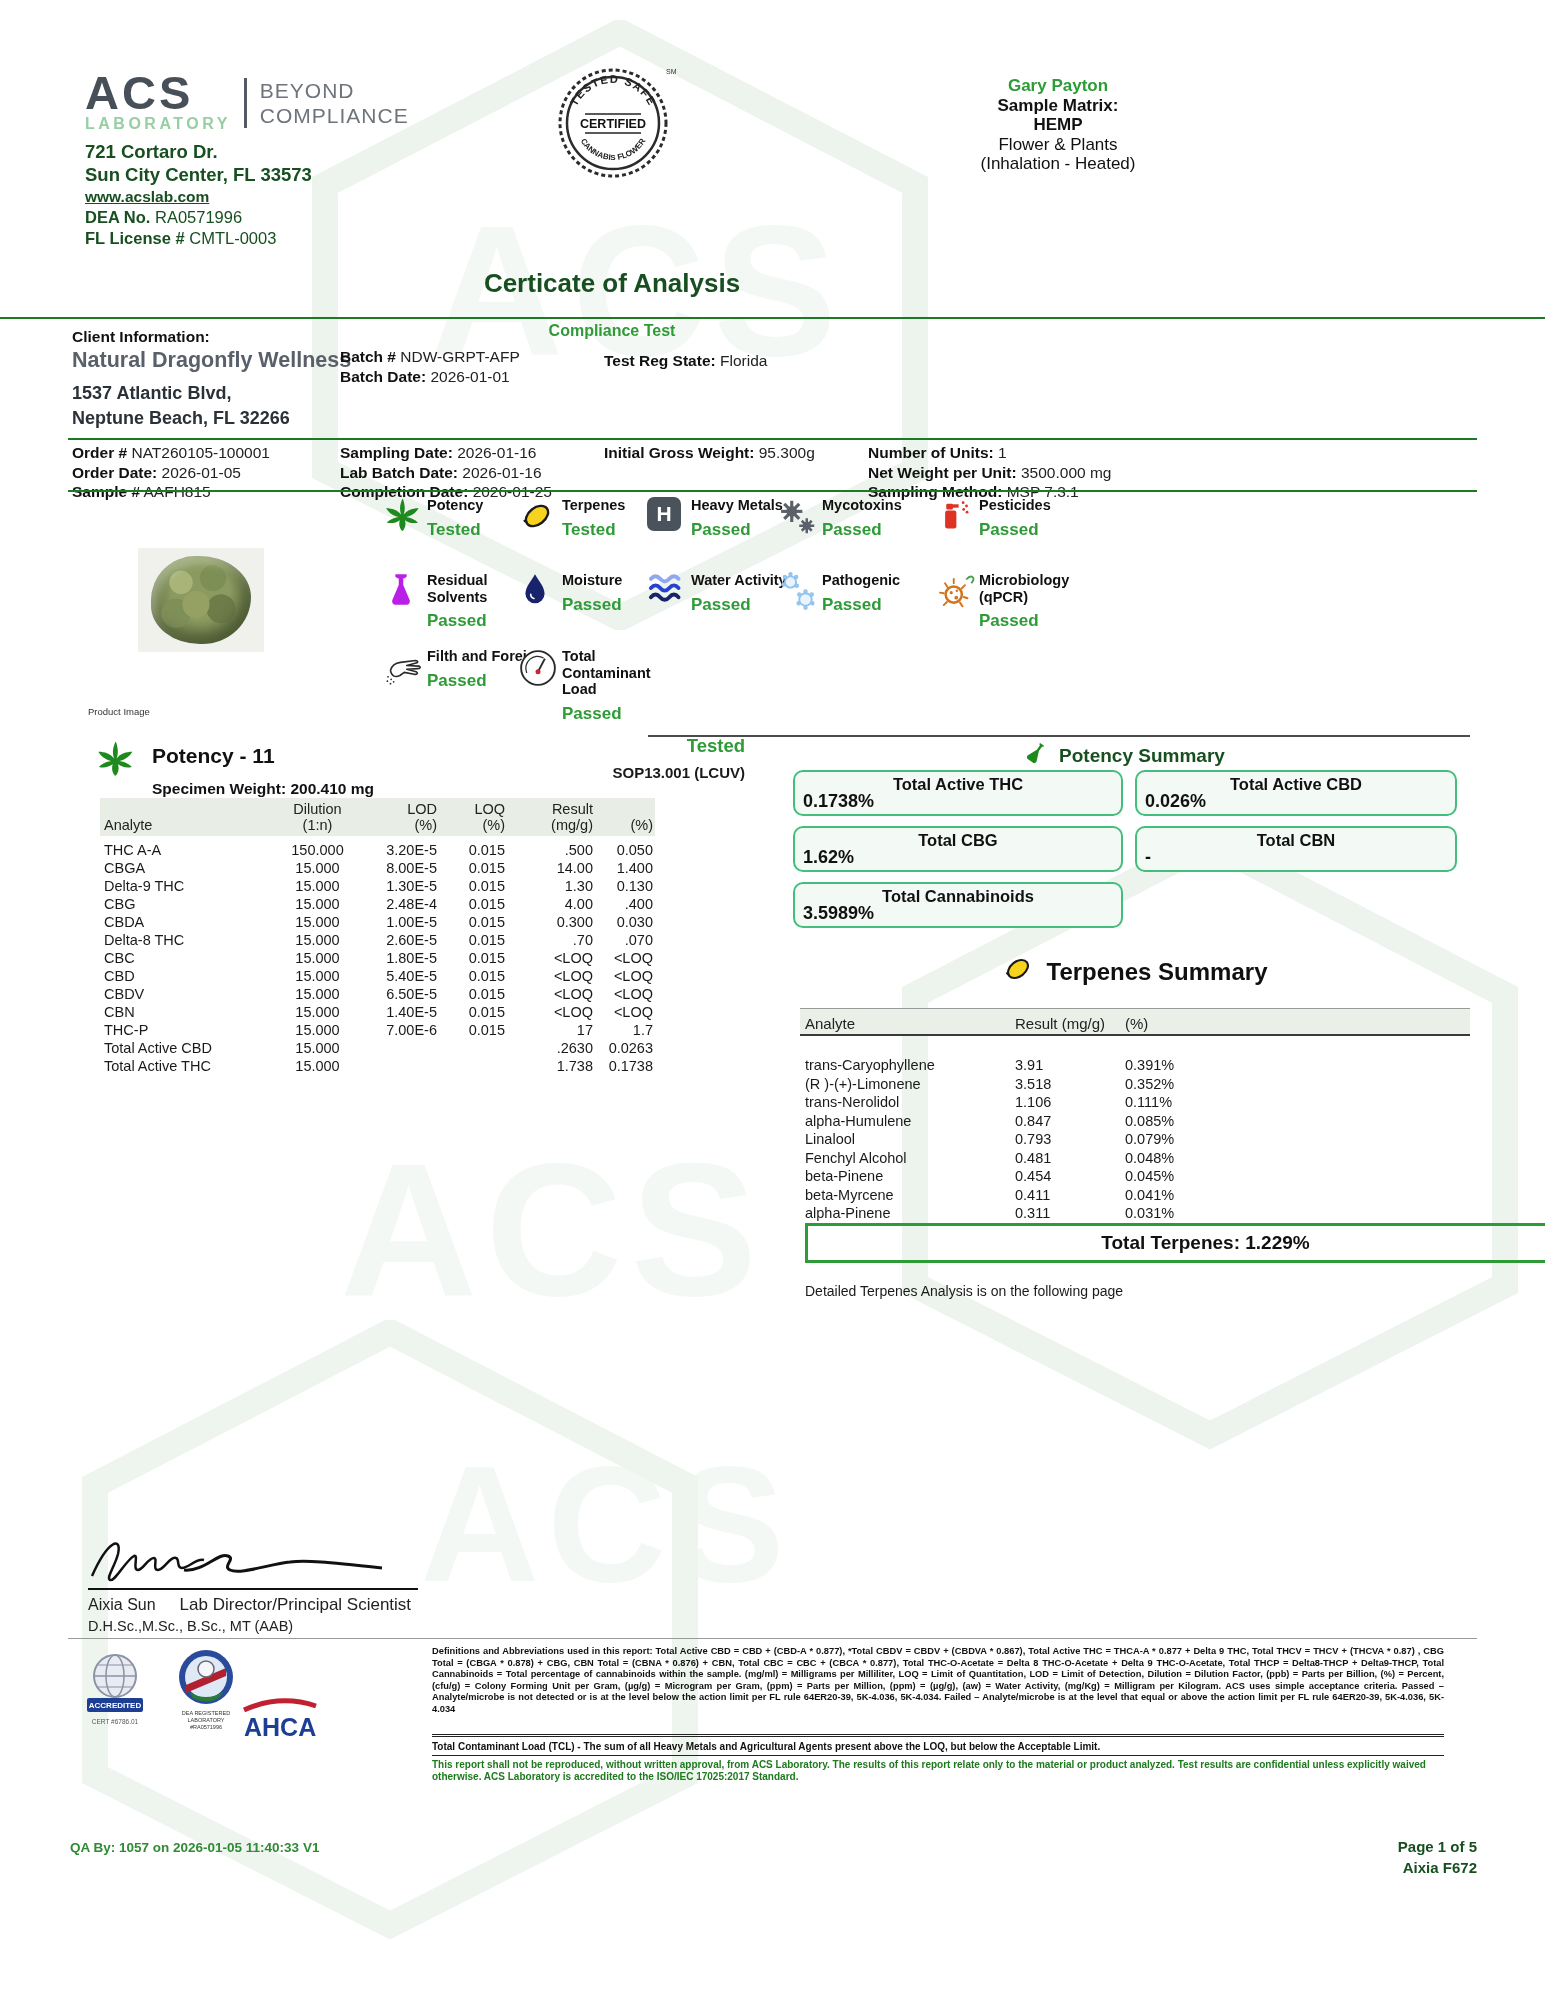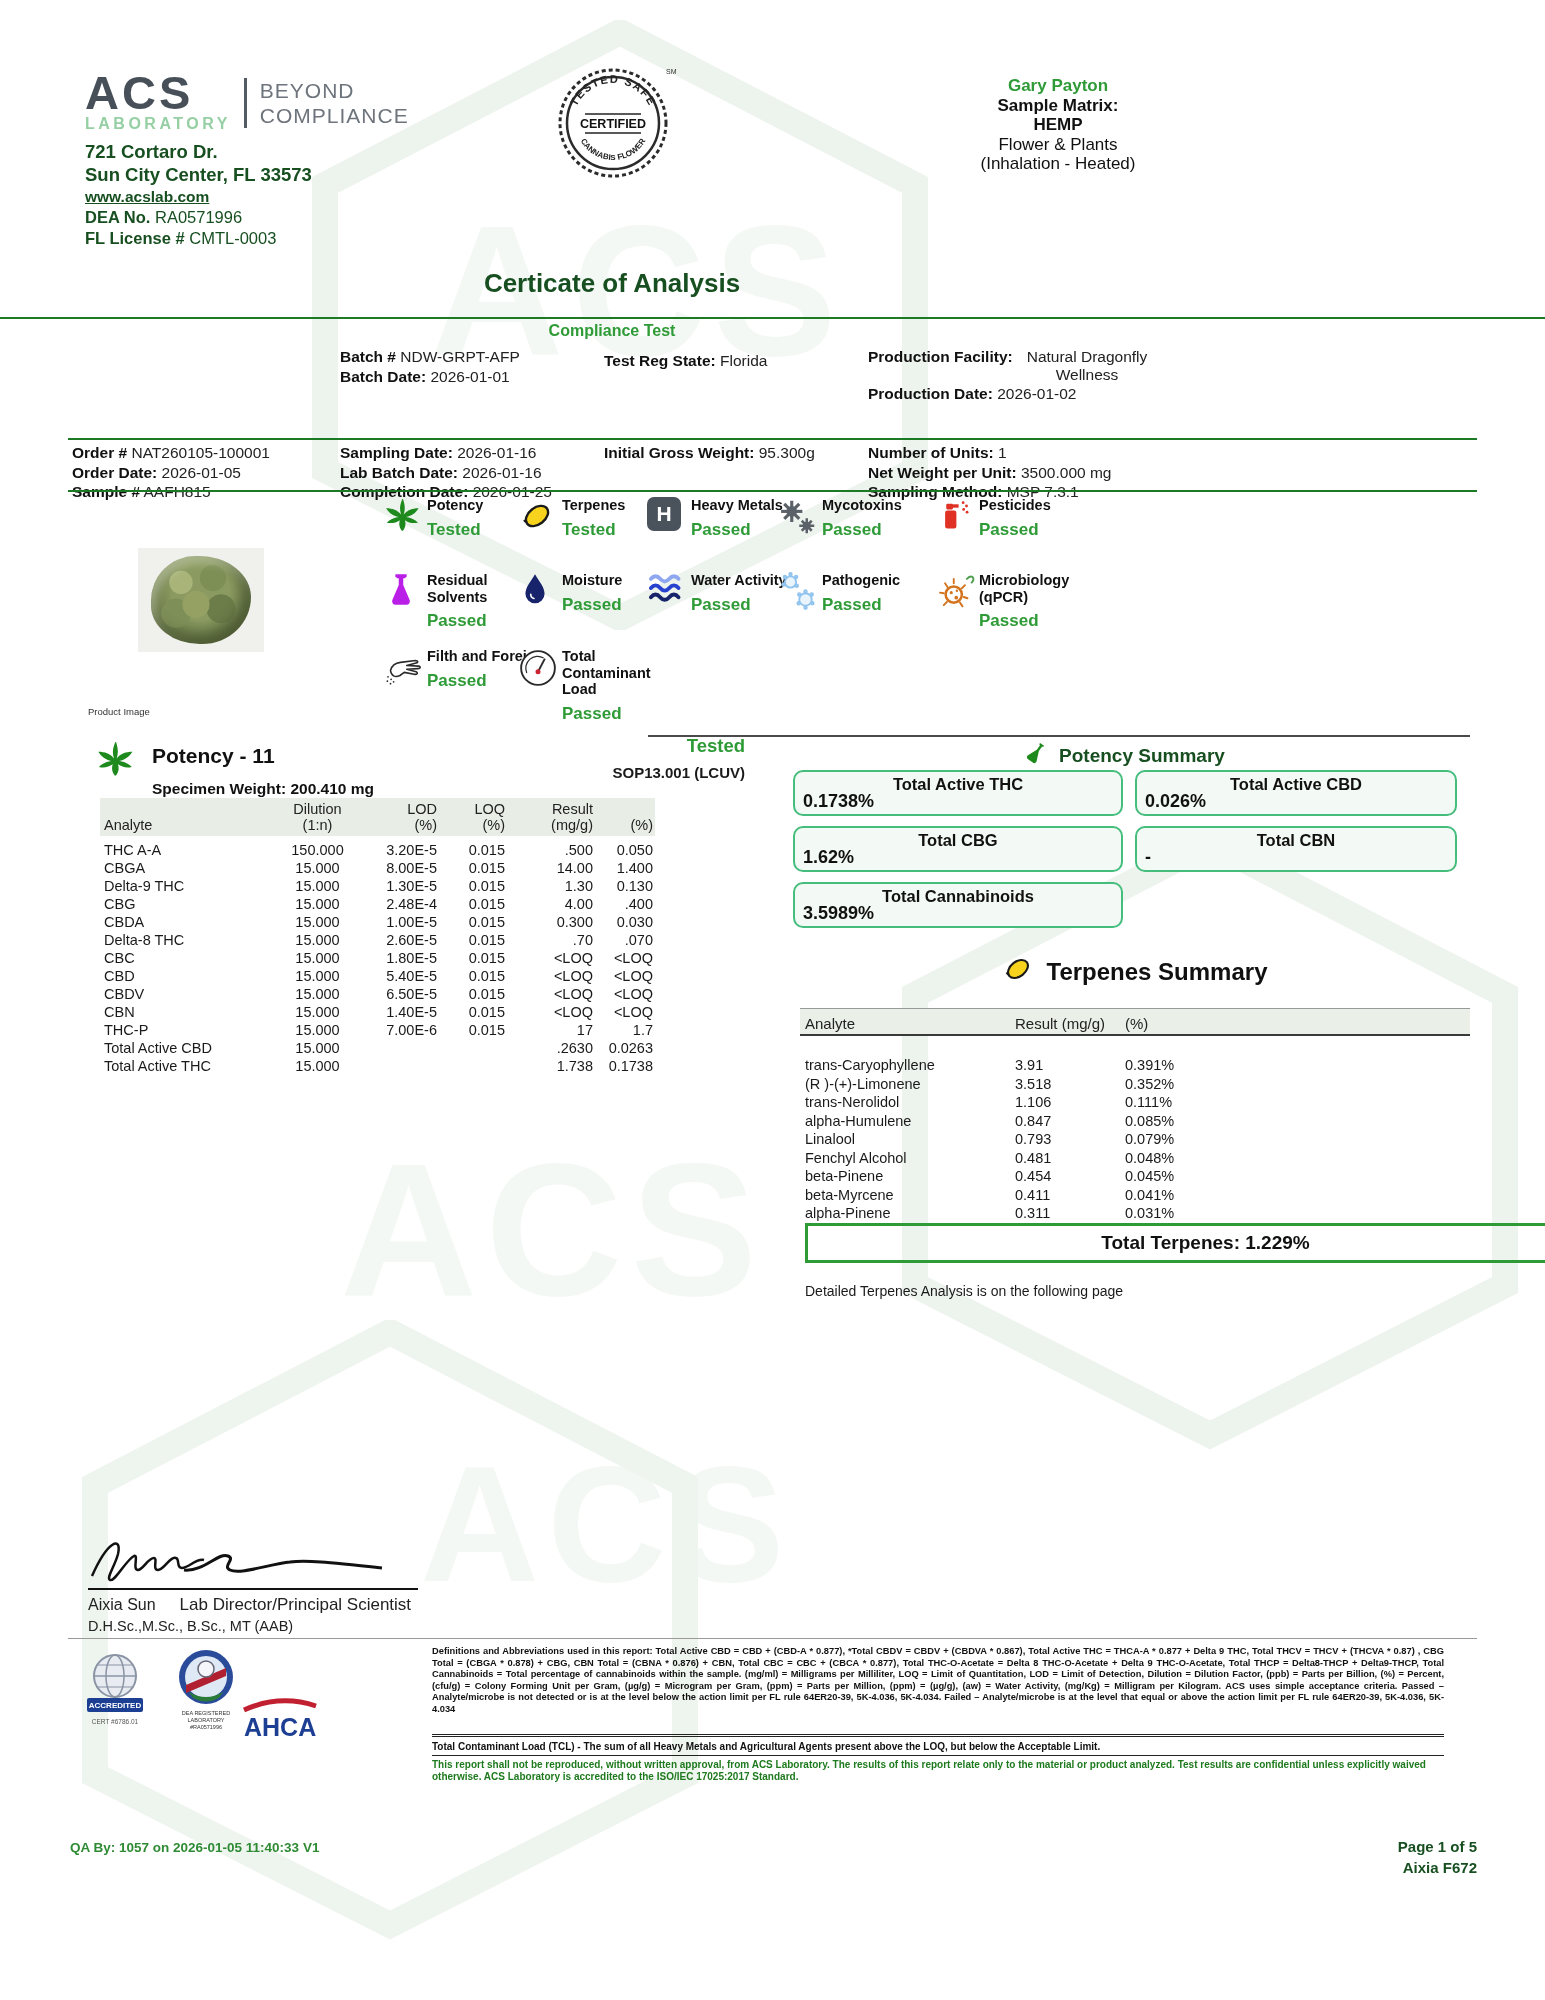"Client Information:" div.abs { html: none -> <div> <div><span>Client Information:</span></div> <div>Natural Dragonfly Wellness</div> <div>1537 Atlantic Blvd,</div> <div>Neptune Beach, FL 32266</div> </div> }
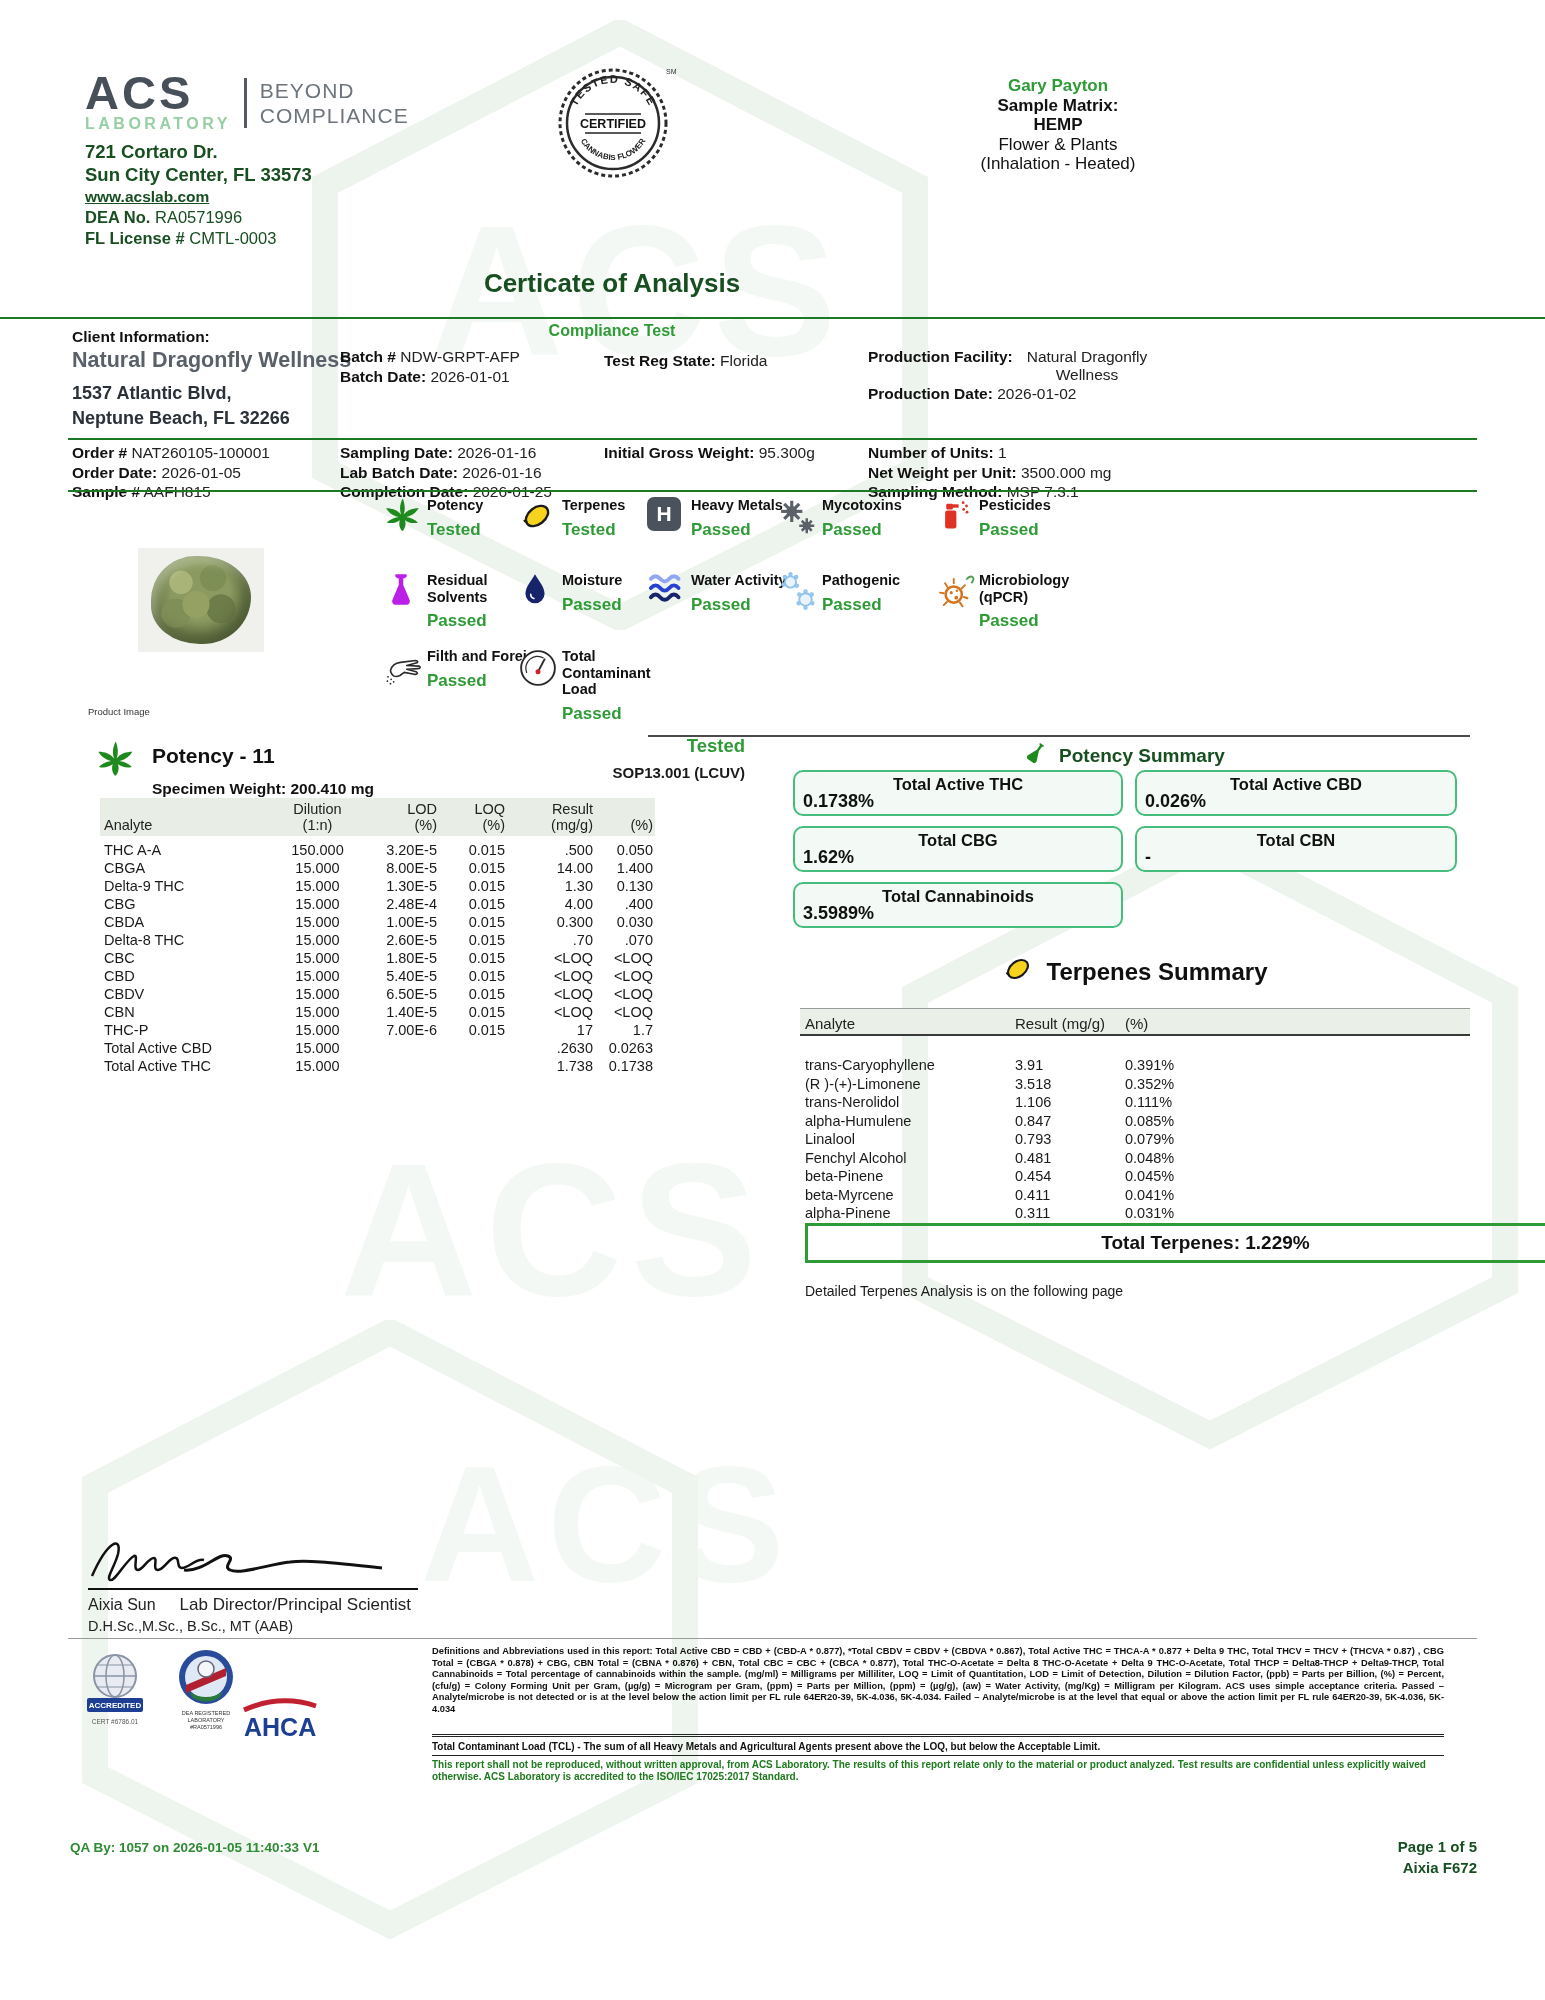"Production Facility: Natural Dragonfly" div.abs { html: <div> <div><span>Production Facility:</span> <span>Natural Dragonfly Wellness</span></div> <div><span>Production Date:</span> <span>2026-01-02</span></div> </div> -> none }
